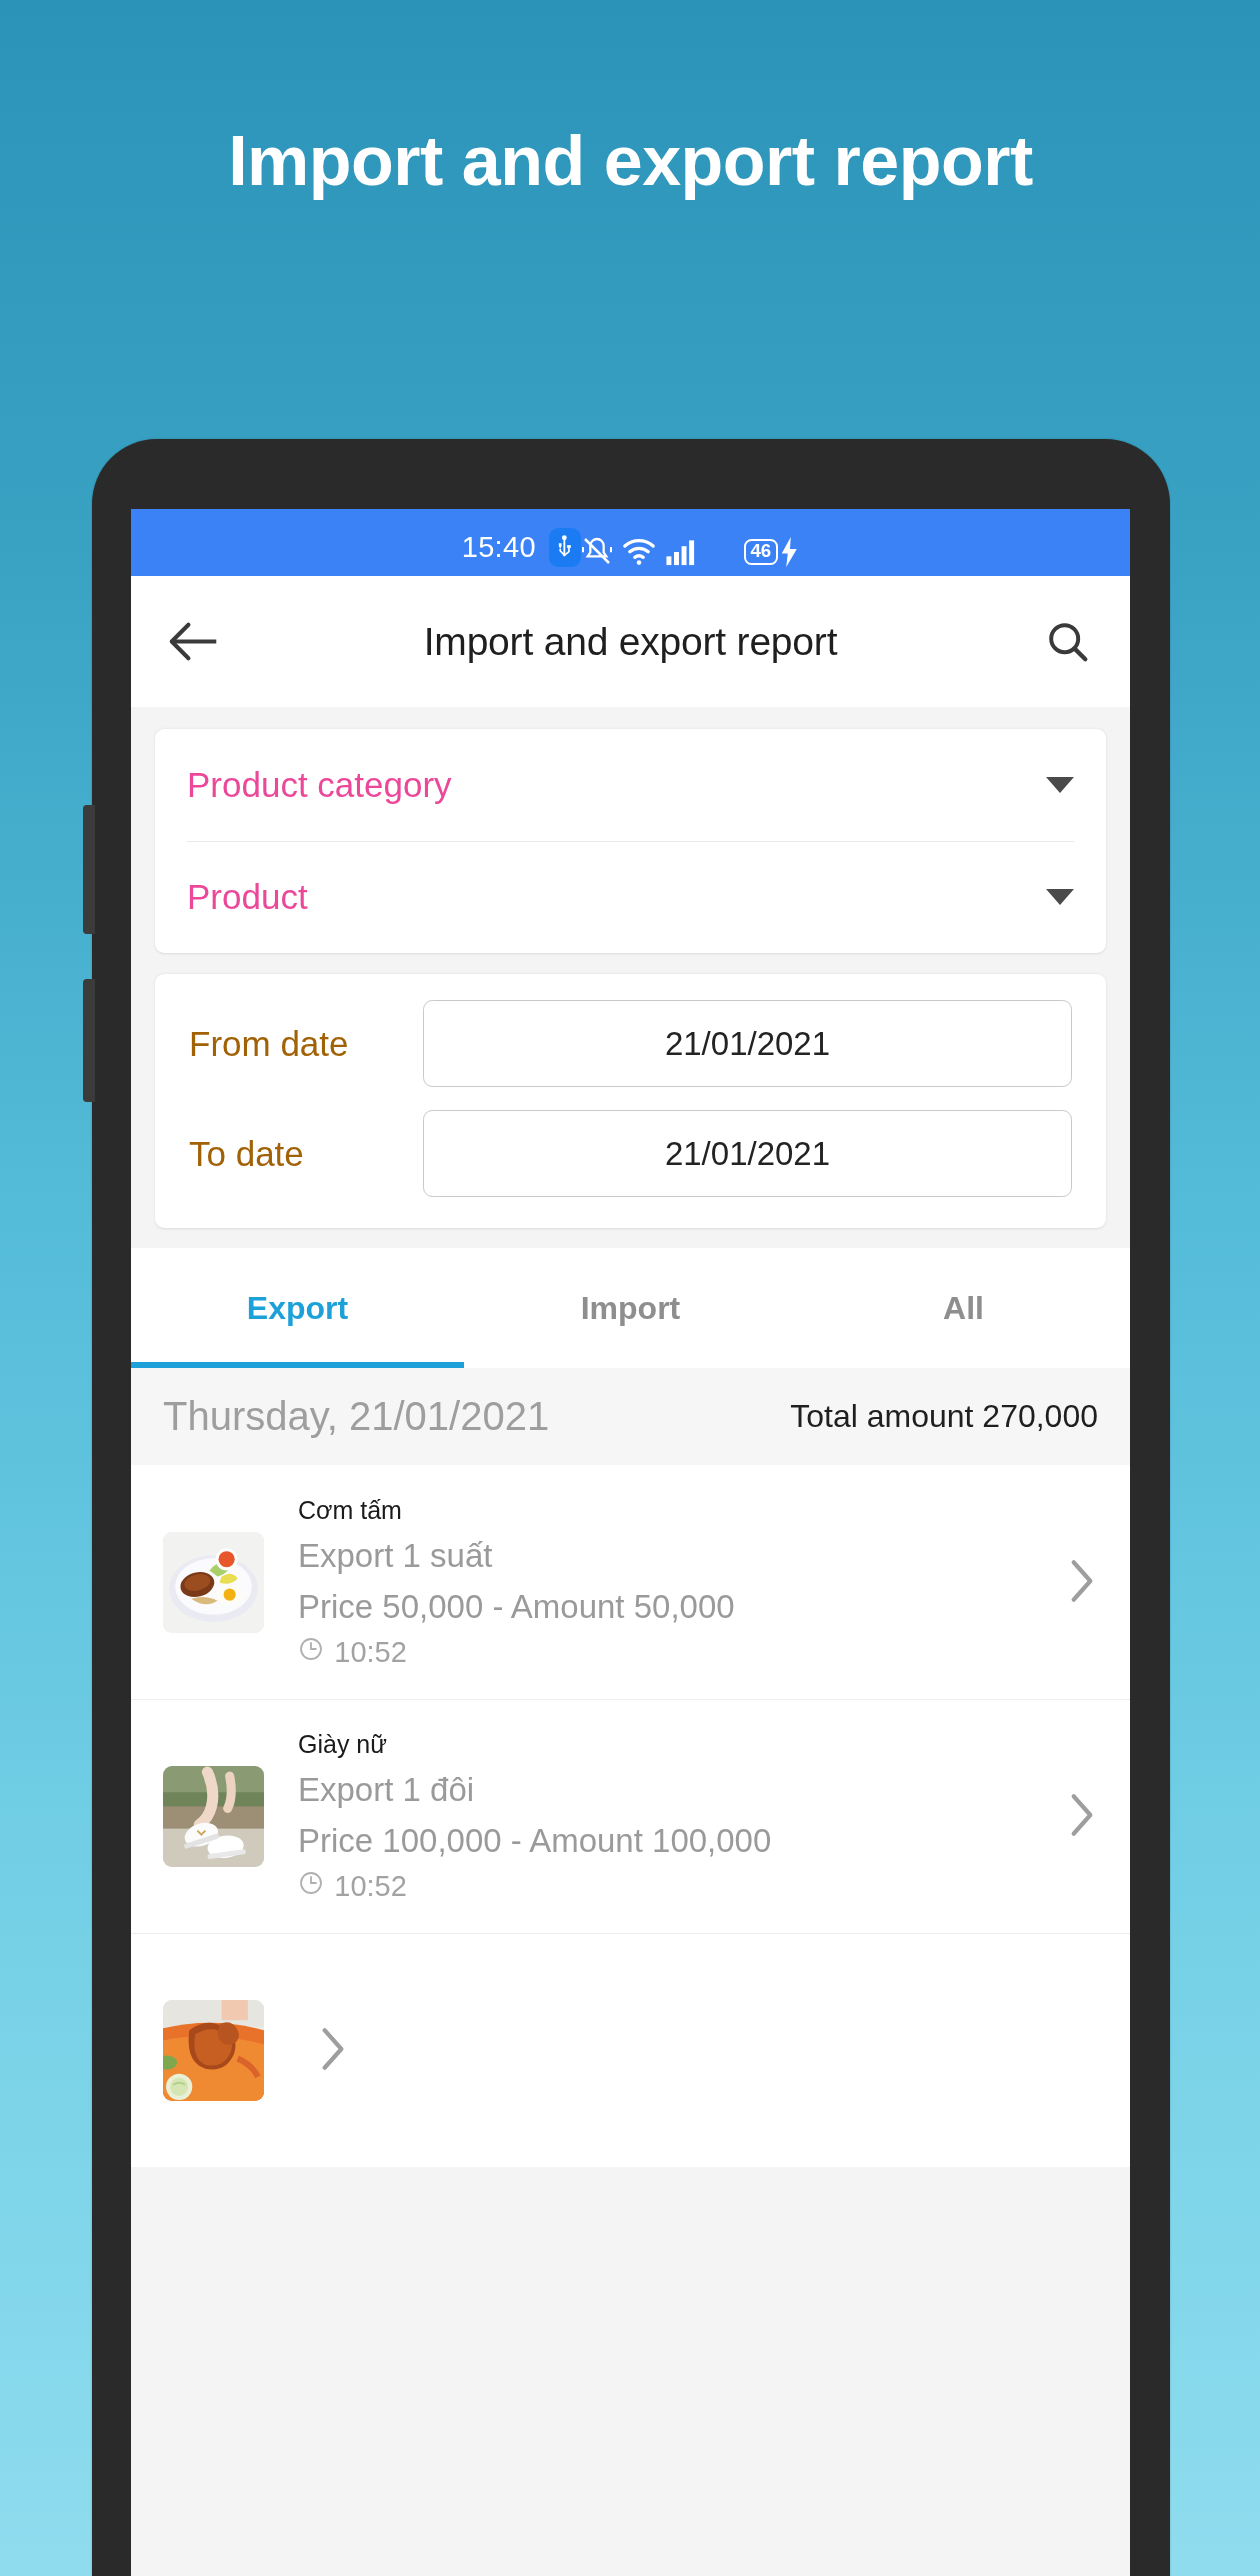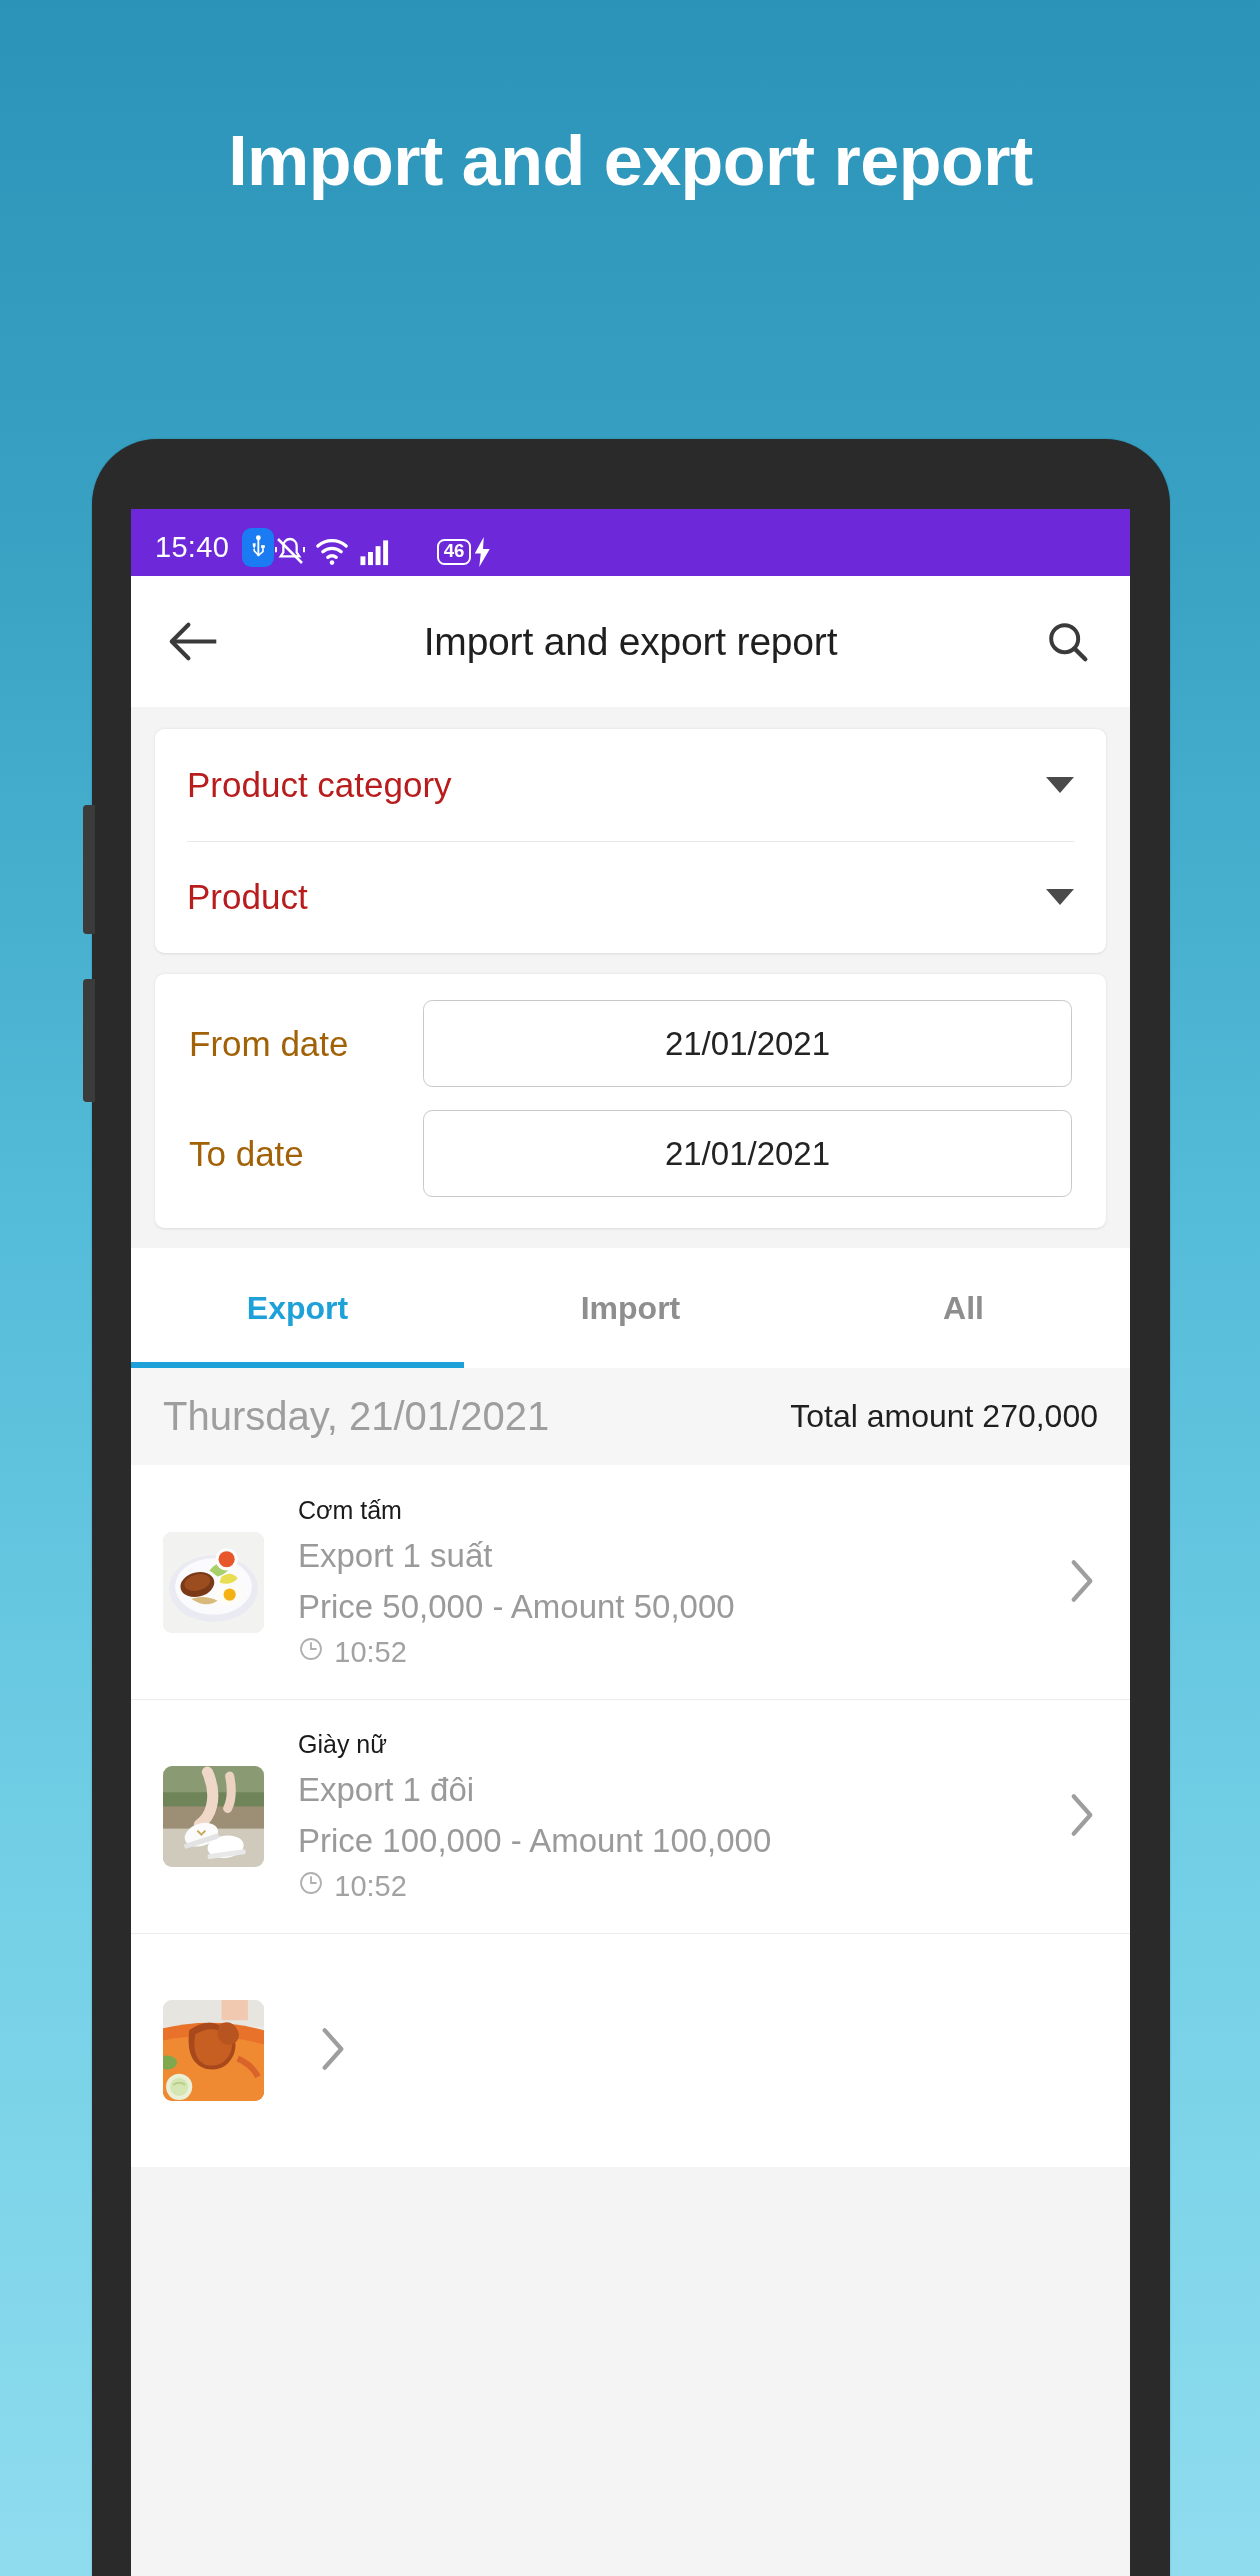"15:40" .status-bar { background: #6d28d9 -> #3b82f6; justify-content: flex-start -> center }
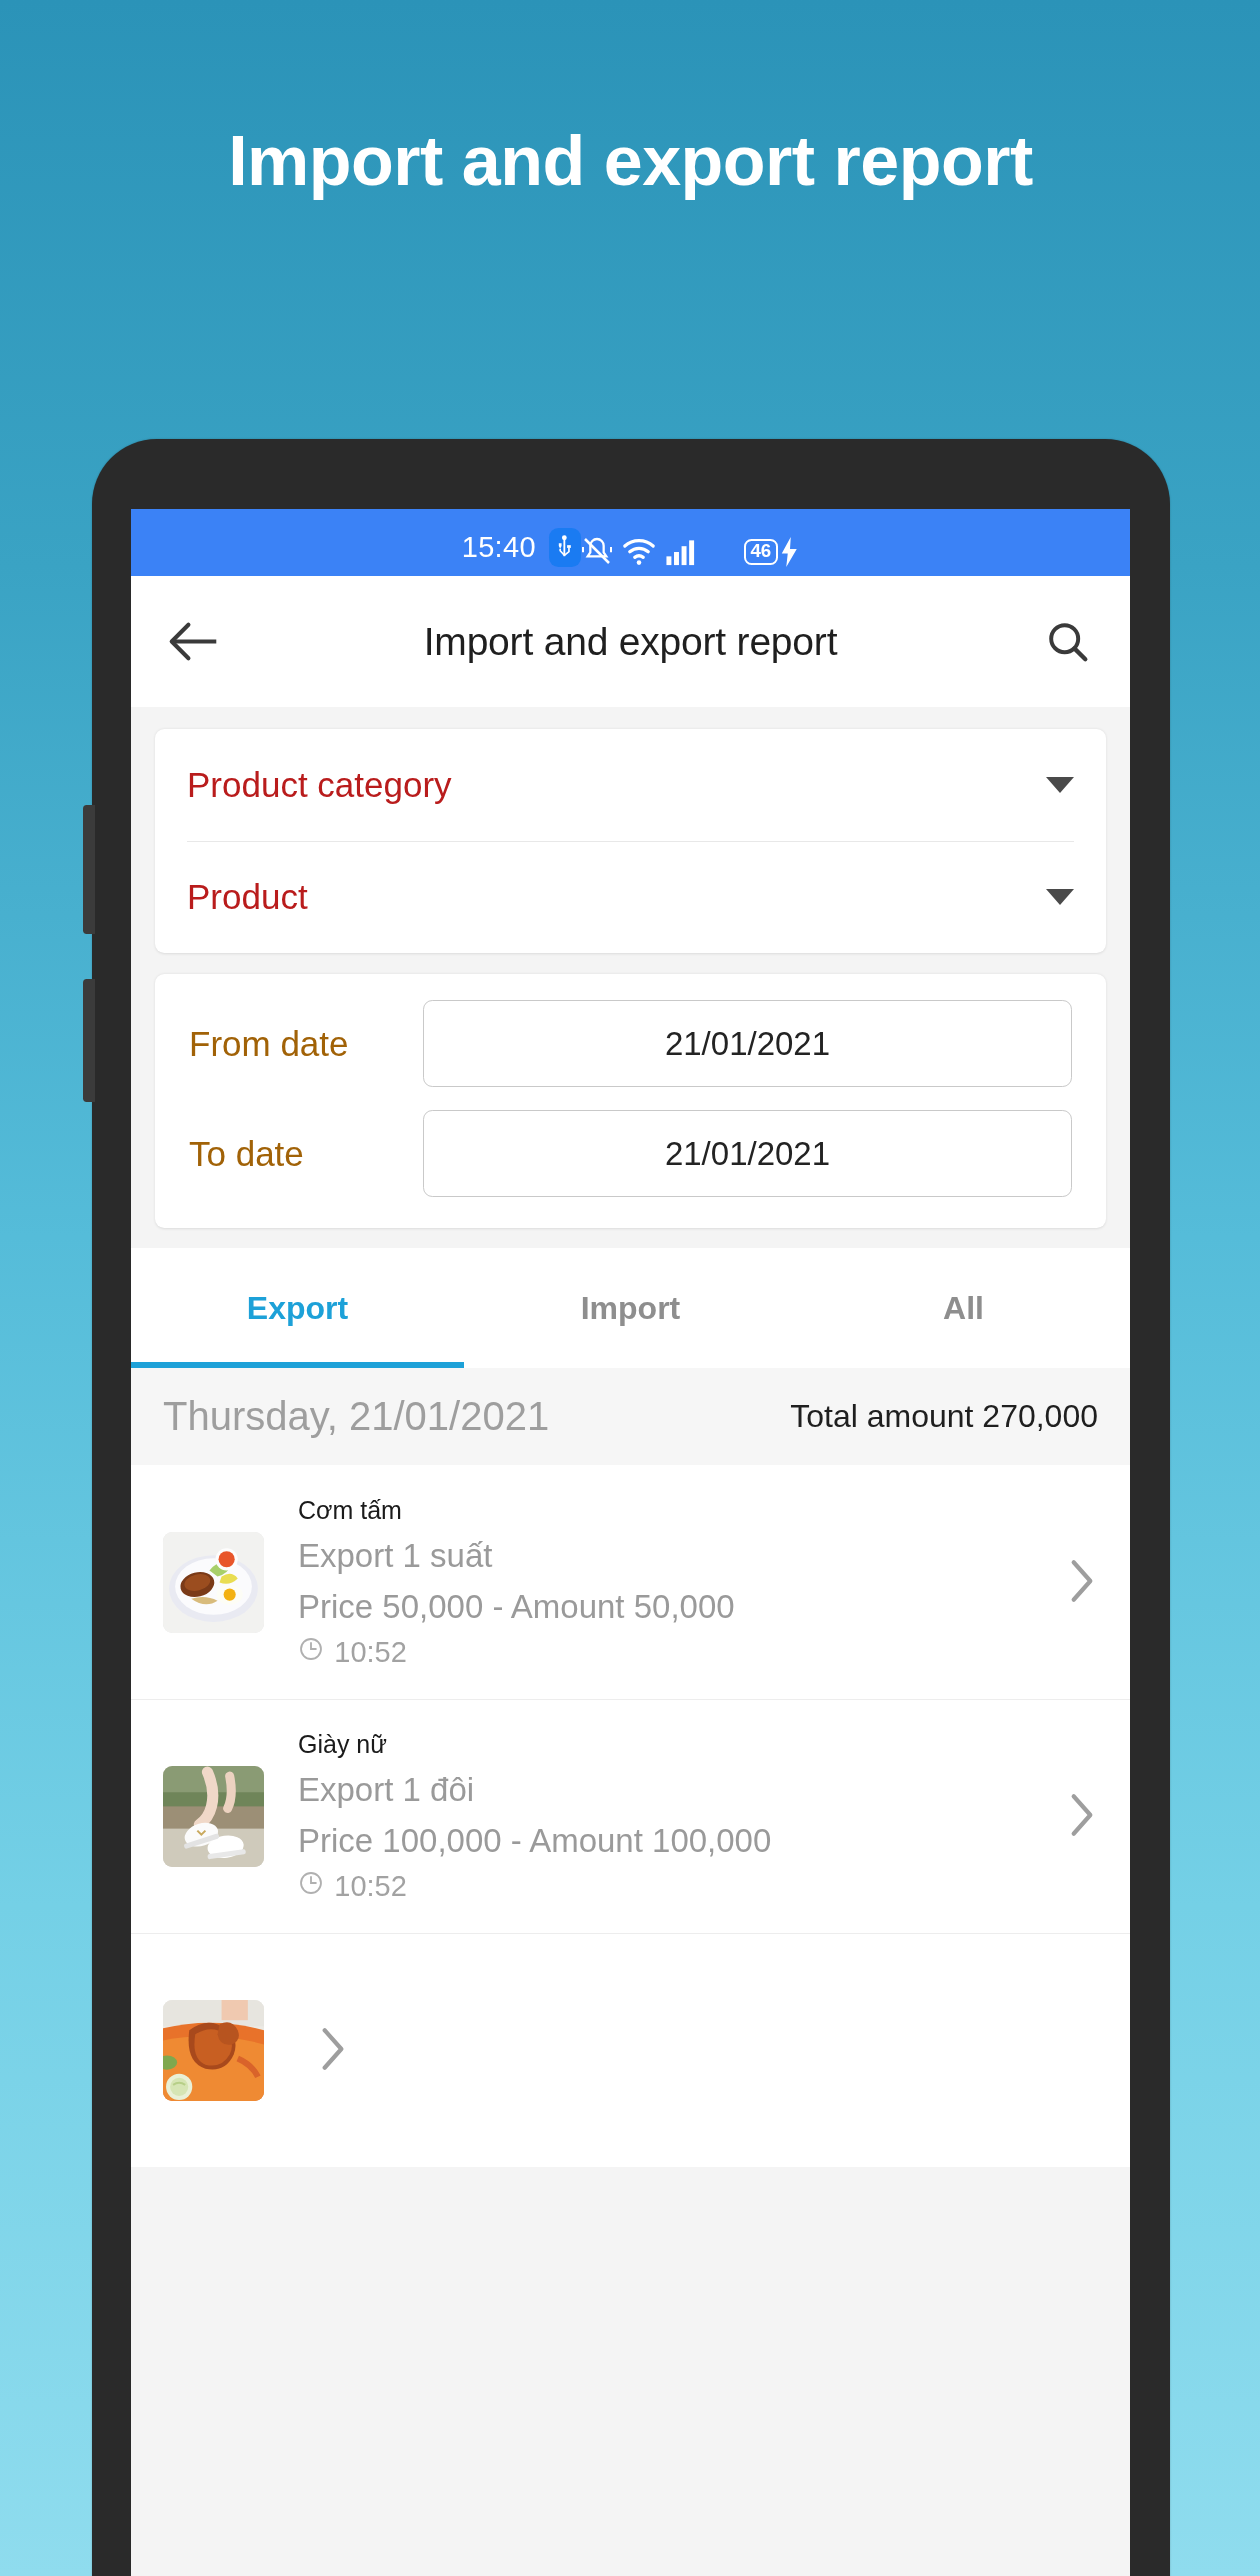"Product category" .dd-label { color: #b91c1c -> #ec4899 }
